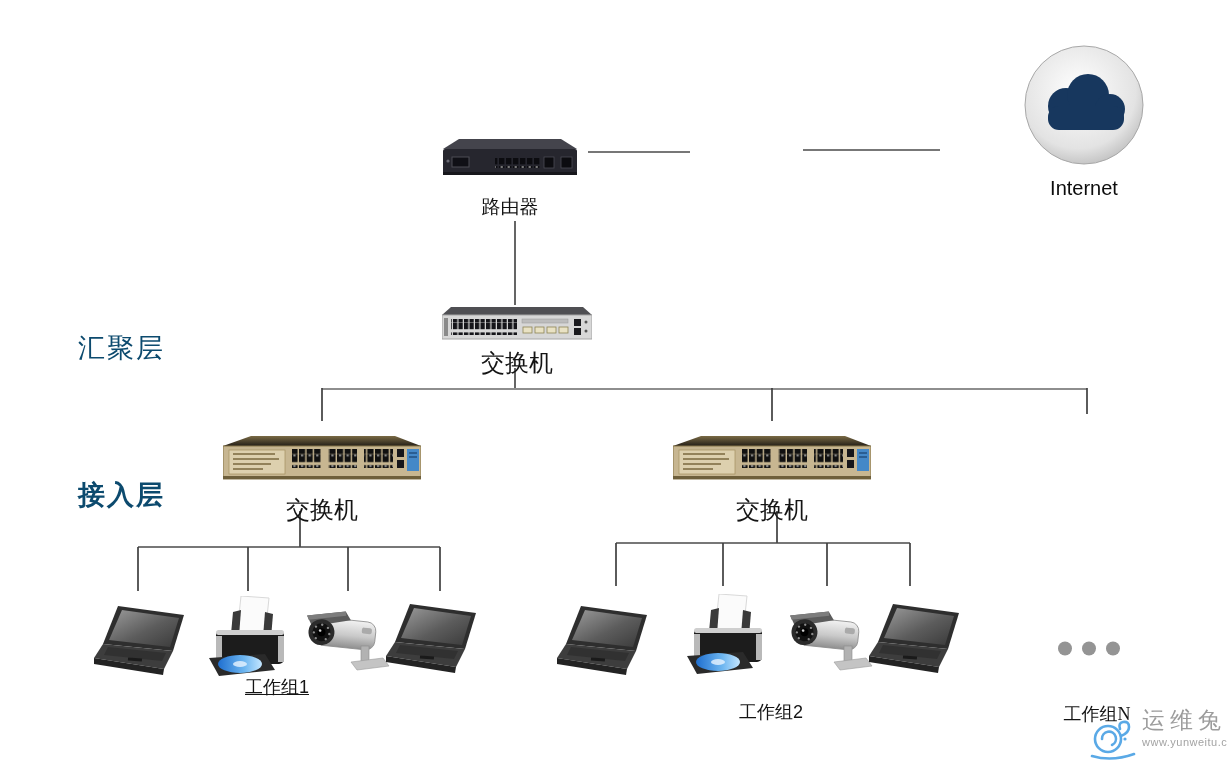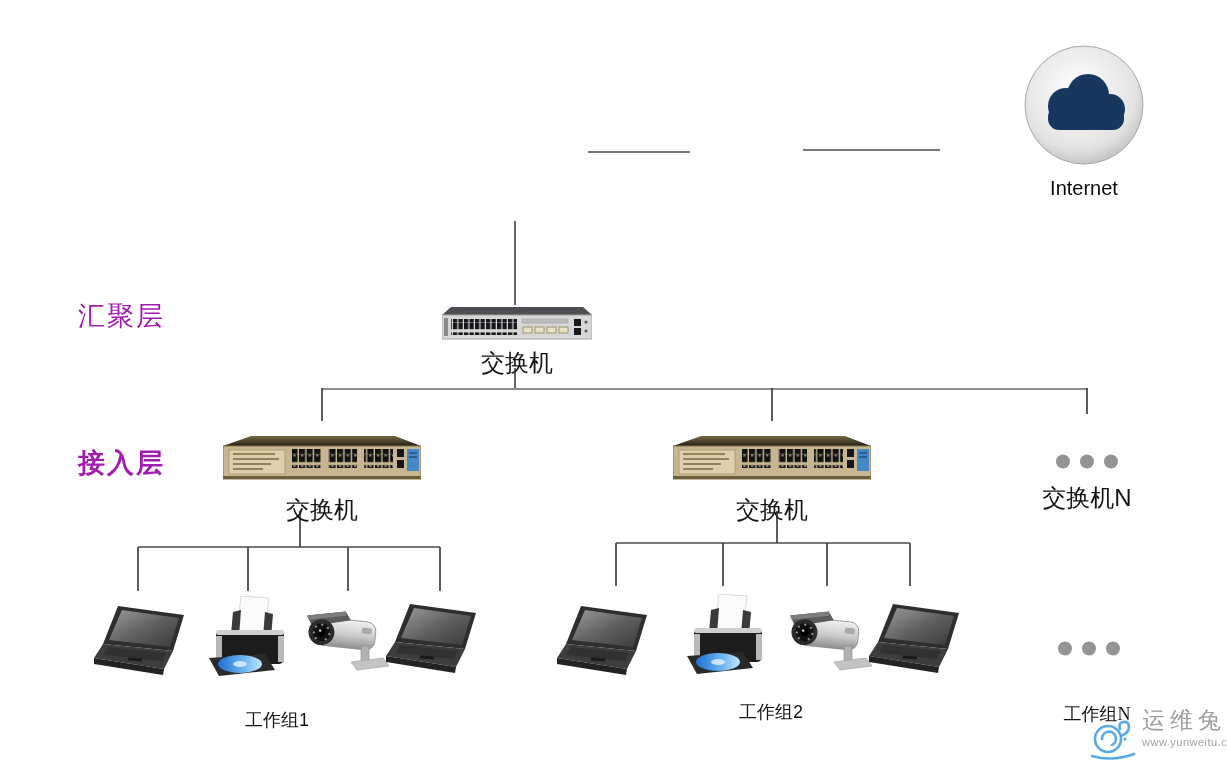"路由器" div.node { html: none -> <div> <svg> <polygon></polygon> <rect></rect> <rect></rect> <rect></rect> <circle></circle> <rect></rect> <rect></rect> <rect></rect> </svg> <div>路由器</div> </div> }
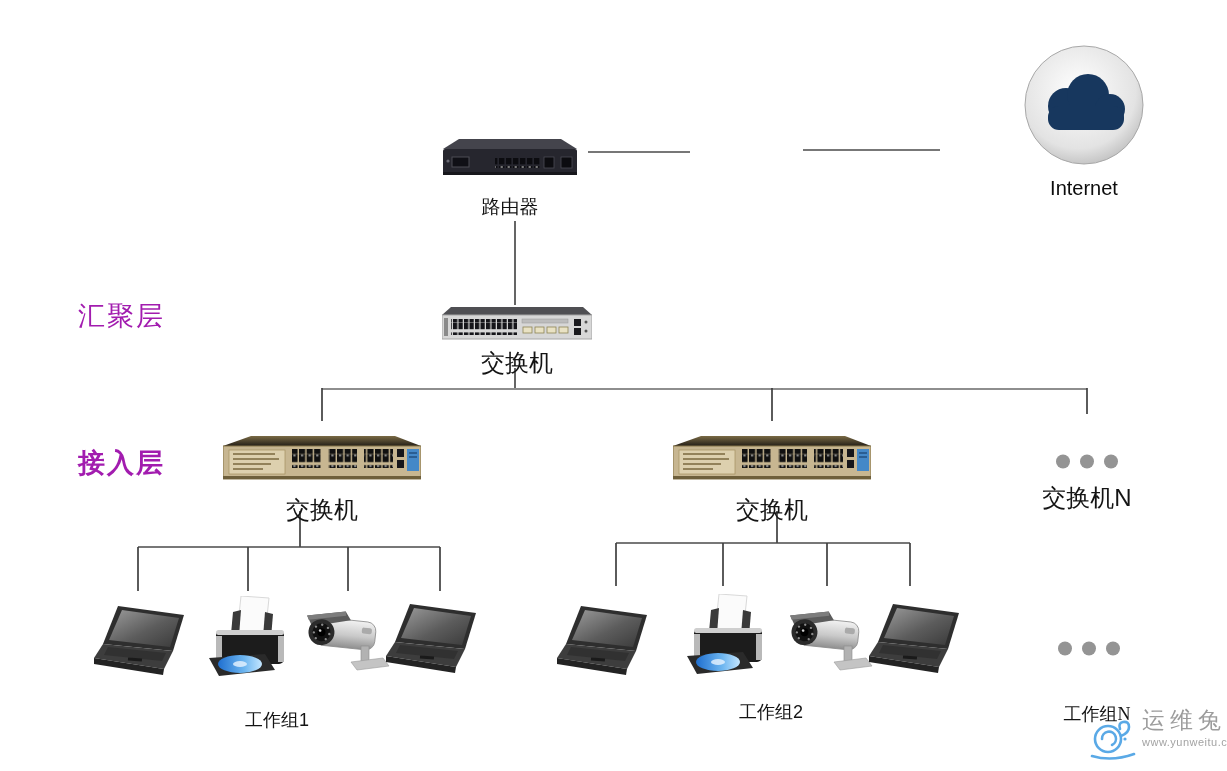"汇聚层" .layer-label { color: #a21caf -> #0c4a6e; margin-top: none -> 32px }
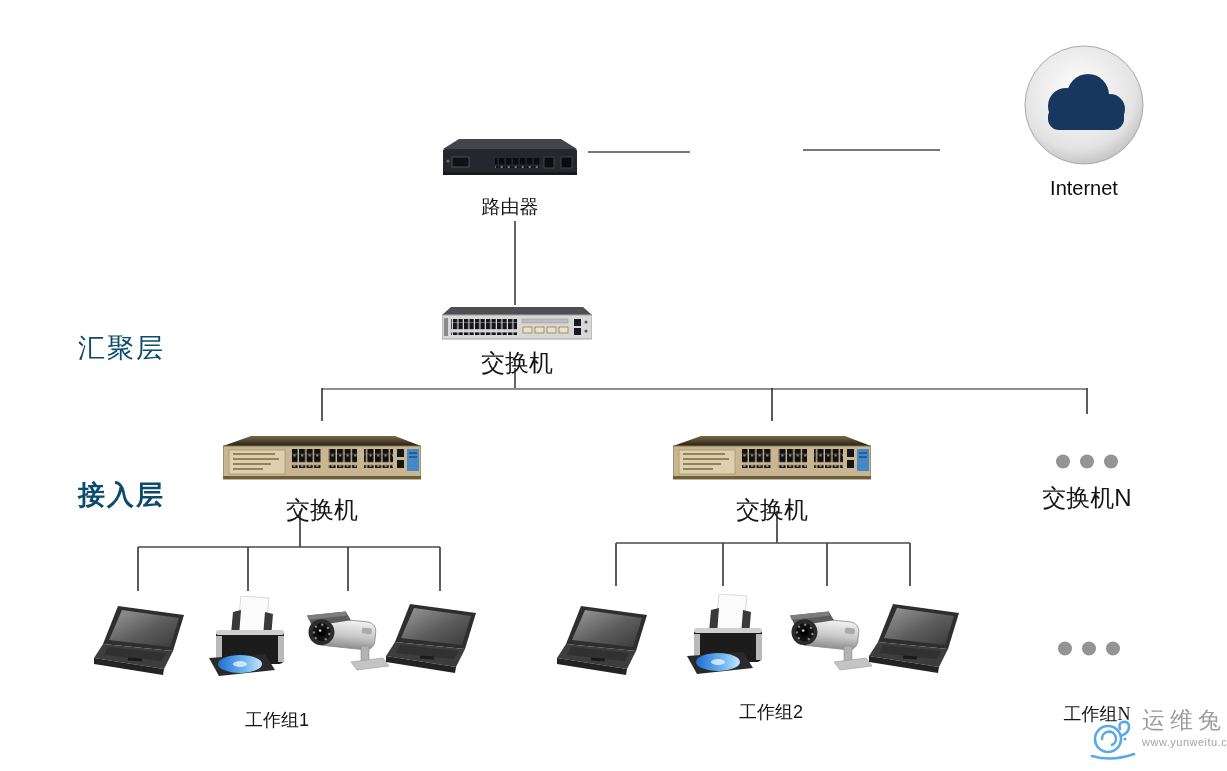"交换机N" div.node { html: <div> <svg> <circle></circle> <circle></circle> <circle></circle> </svg> <div>交换机N</div> </div> -> none }
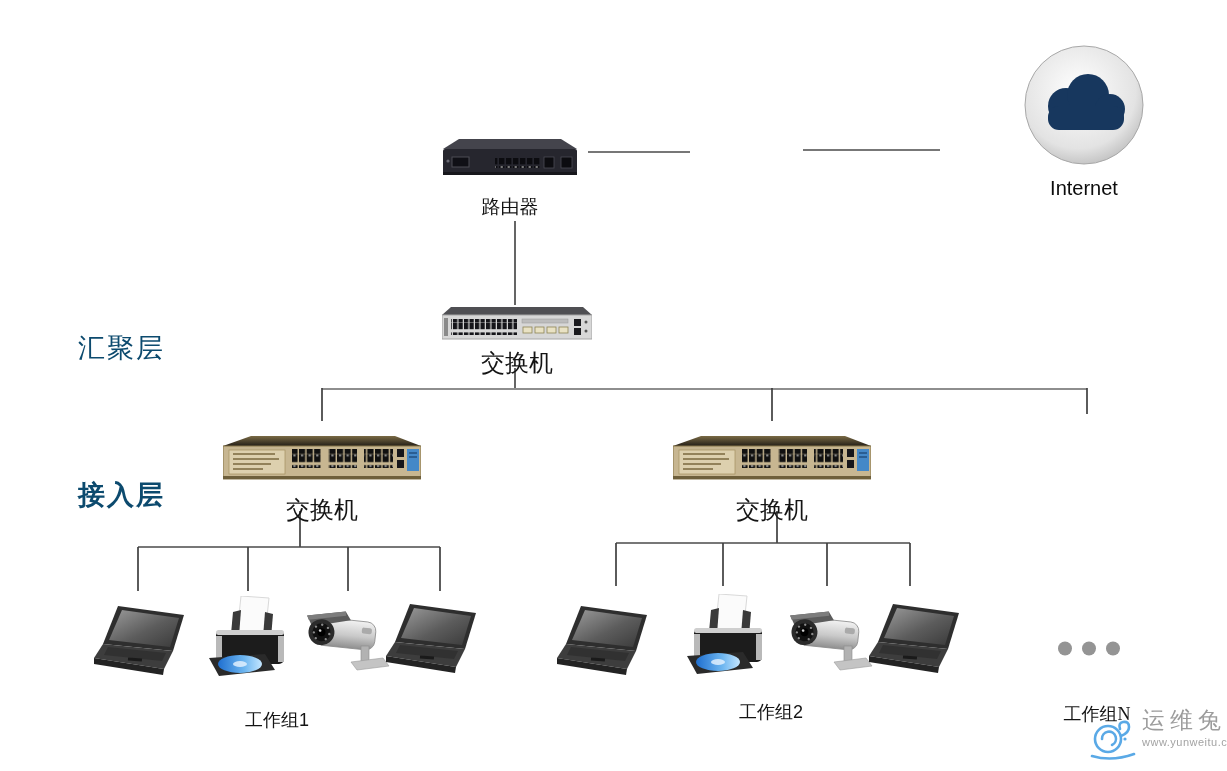"工作组1" div.wg-label { text-decoration: none -> underline; top: 708px -> 675px }
